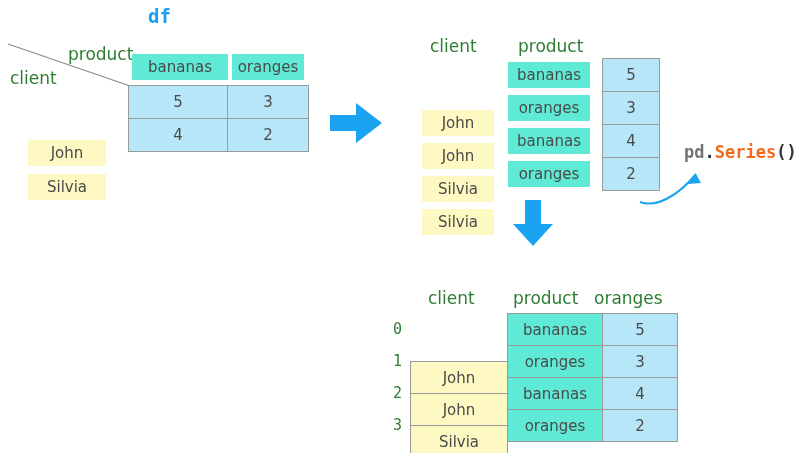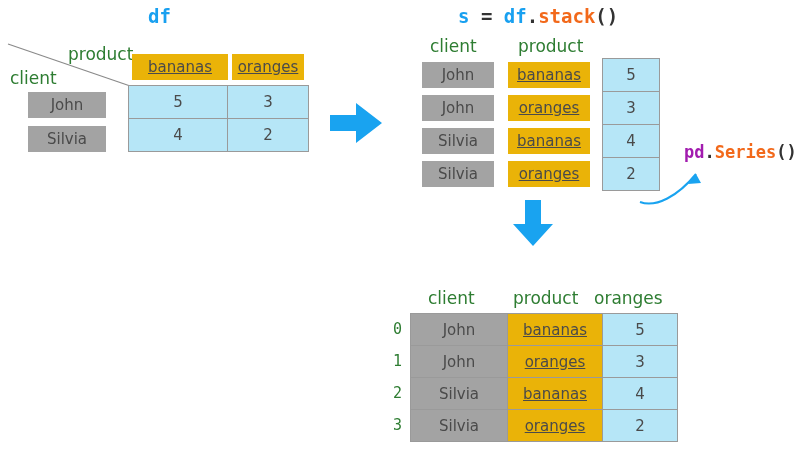"s = df.stack()" div.abs { html: <div><span>s</span><span> = </span><span>df</span><span>.</span><span>stack</span><span>()</span></div> -> none }
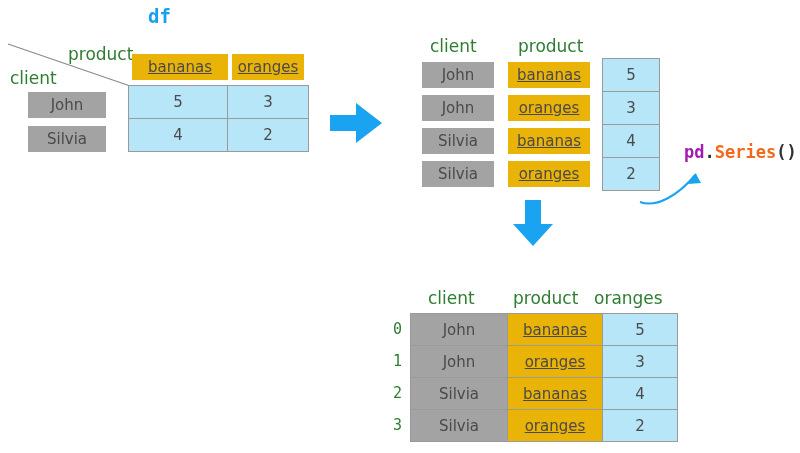"bananas" .c-green { background: #eab308 -> #5eead4; text-decoration: underline -> none }
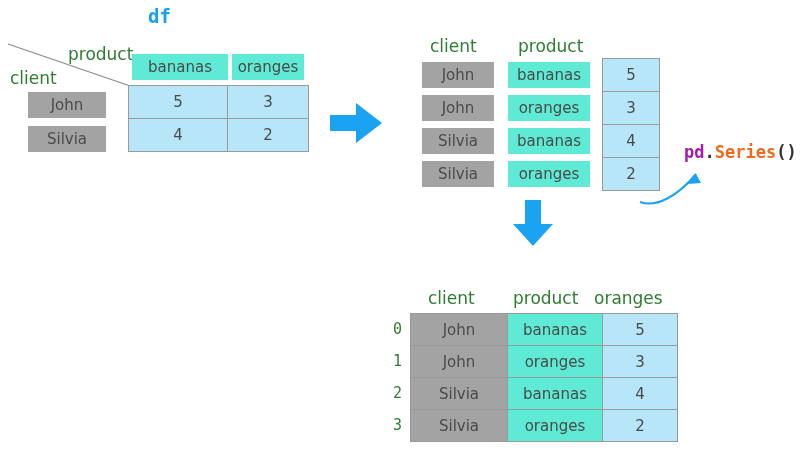"John" .c-orange { background: #a3a3a3 -> #fef9c3; margin-top: none -> 48px }
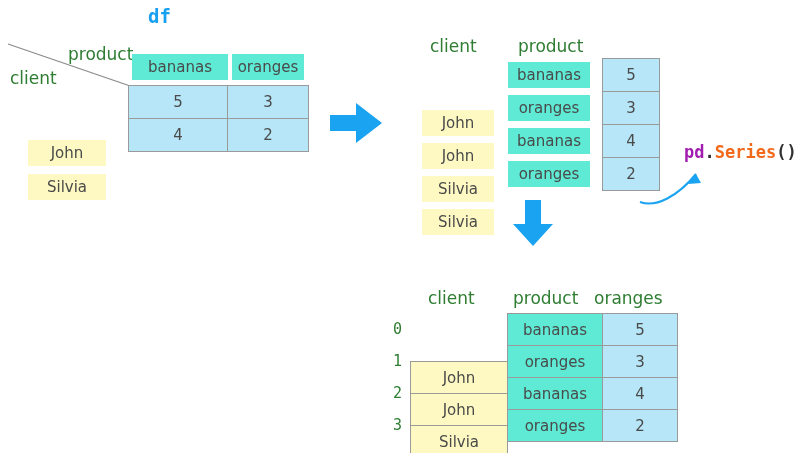"pd" .tok-plain { color: #a21caf -> #737373 }
